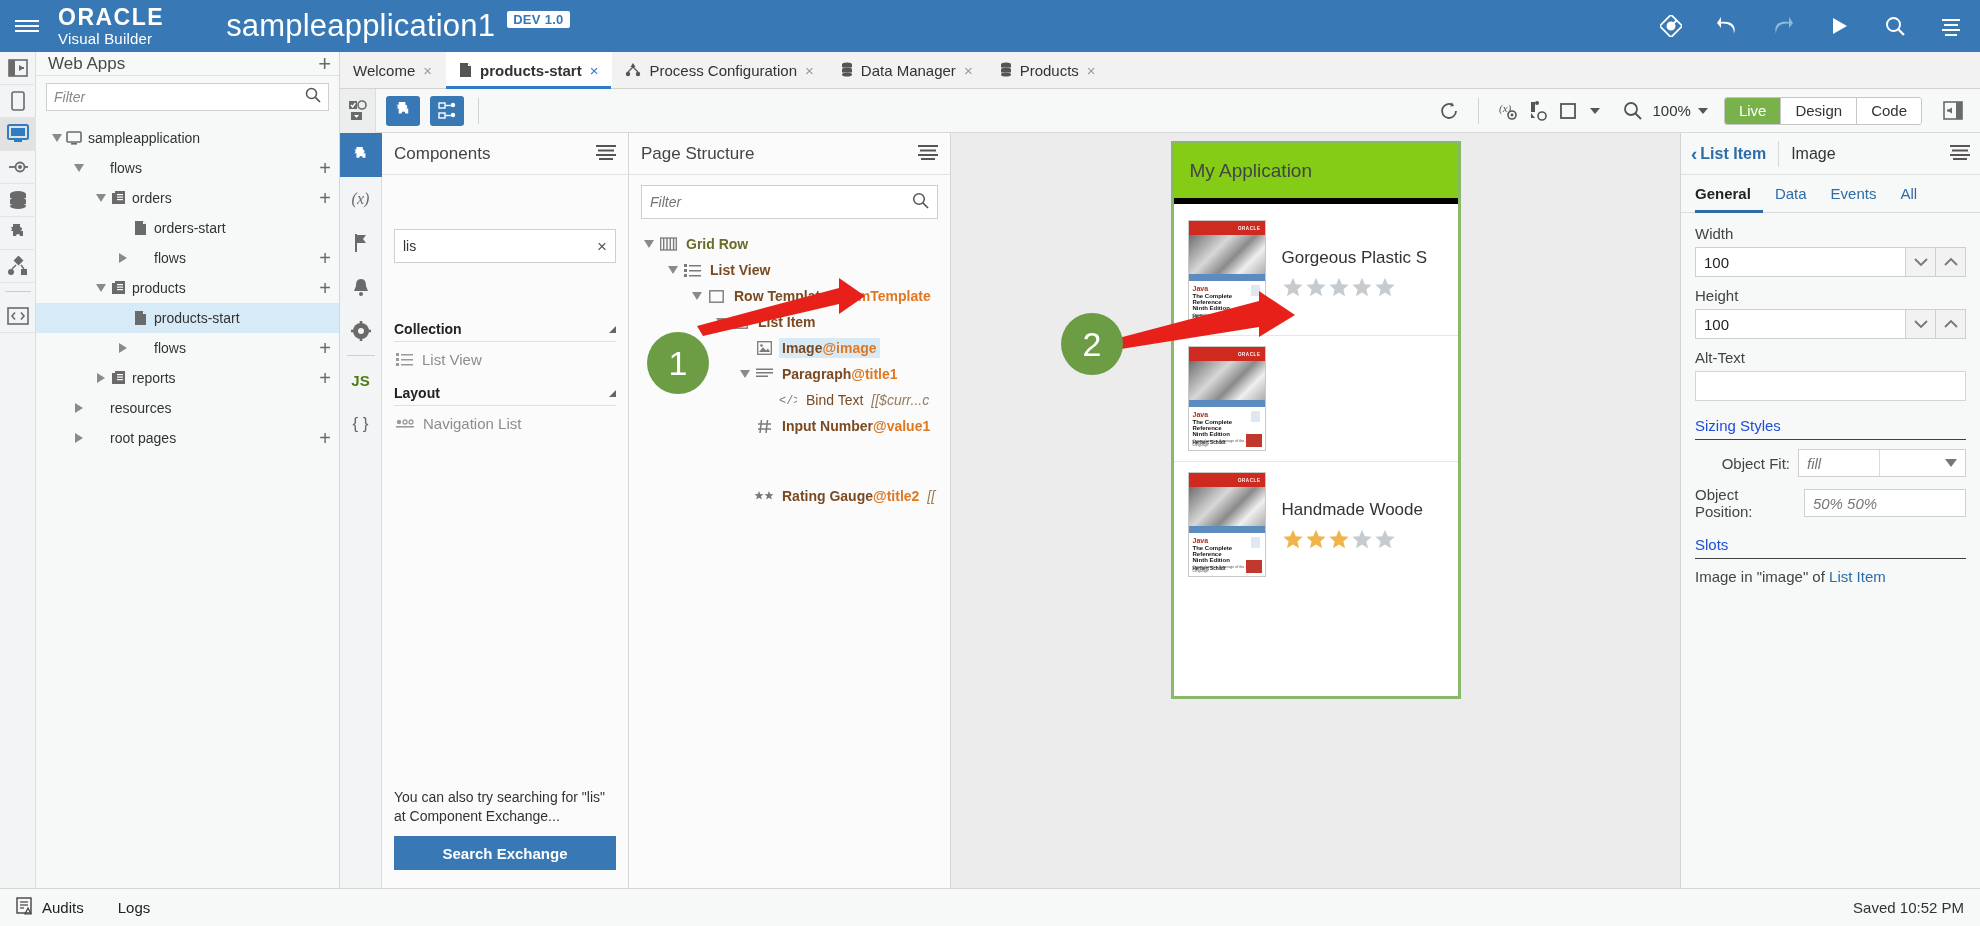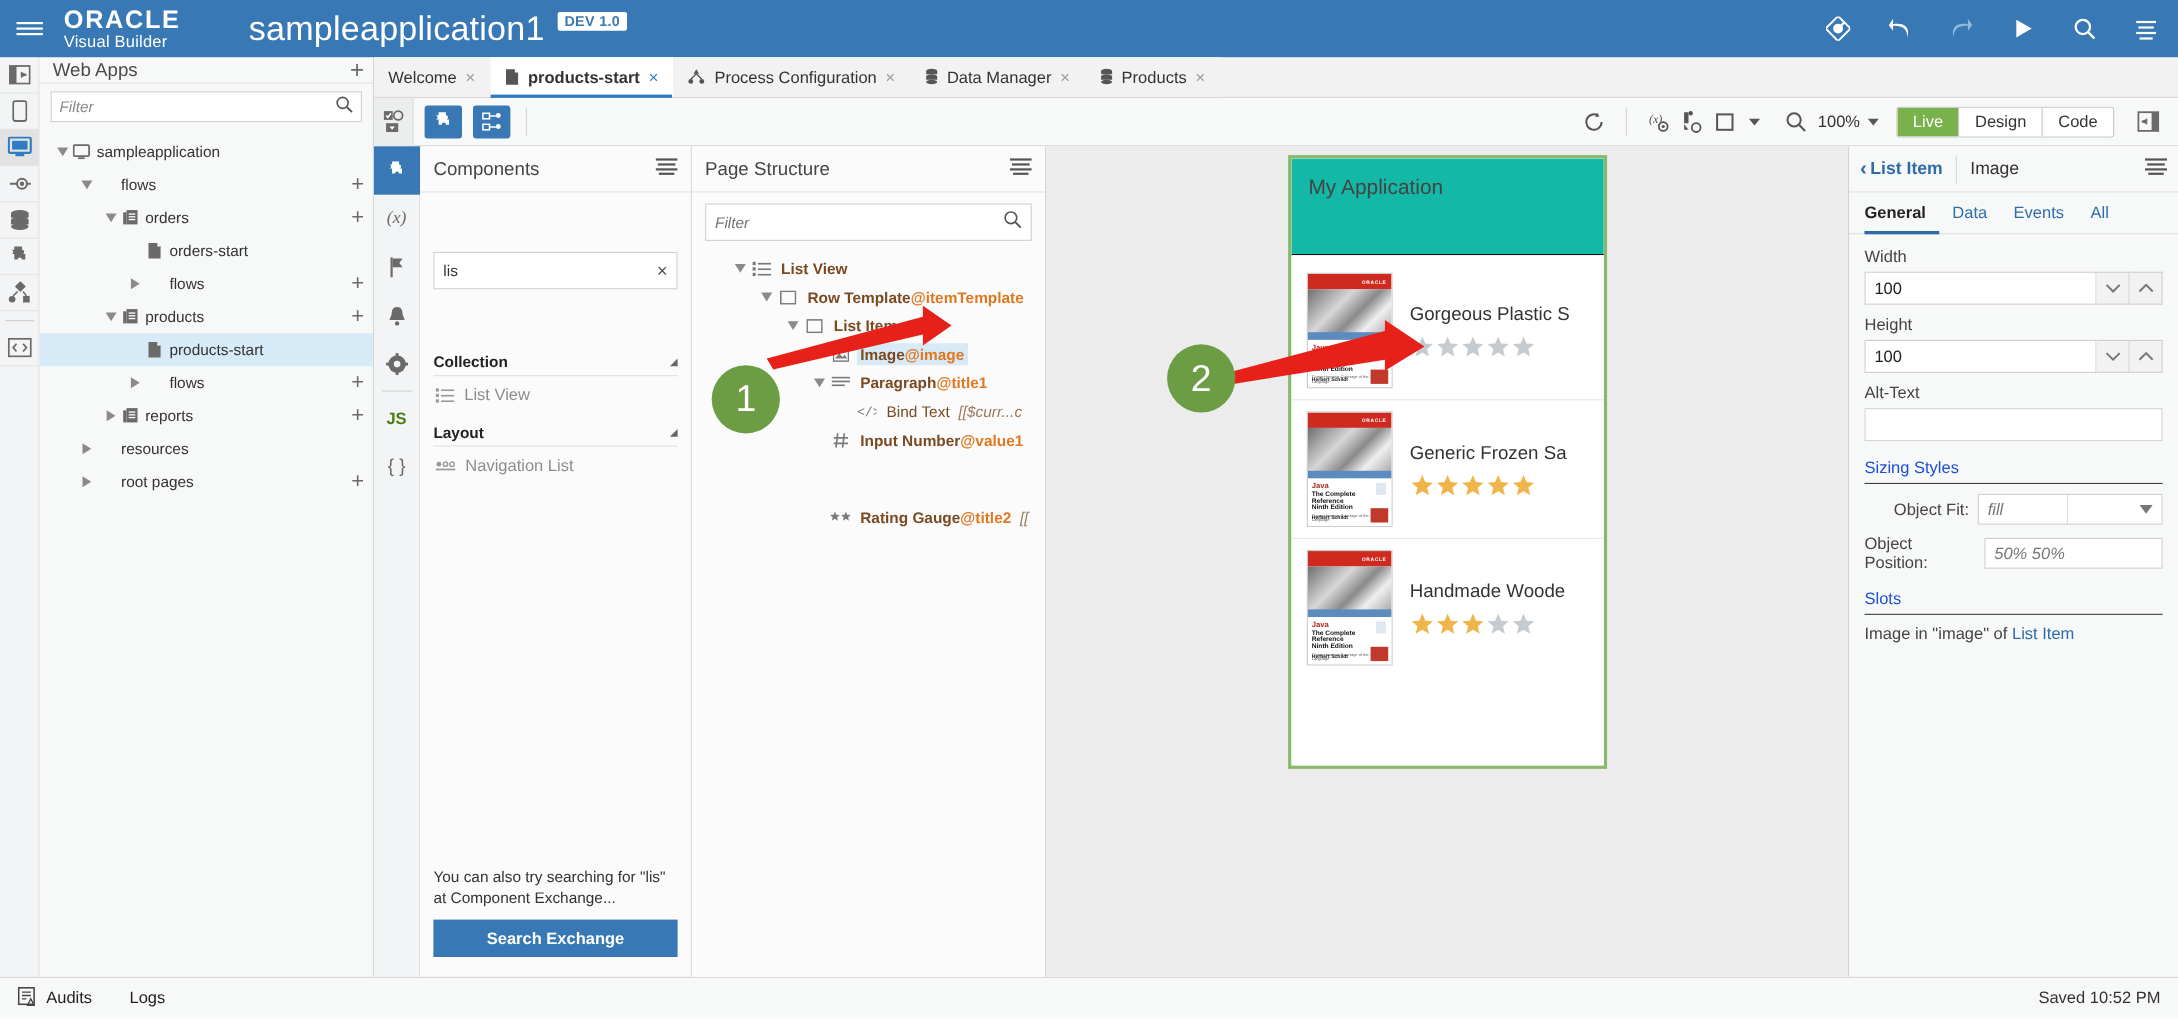"My Application" .dev-header { background: #14b8a6 -> #84cc16; border-bottom: 1px solid #000000 -> 6px solid #000000; height: 88px -> 60px }
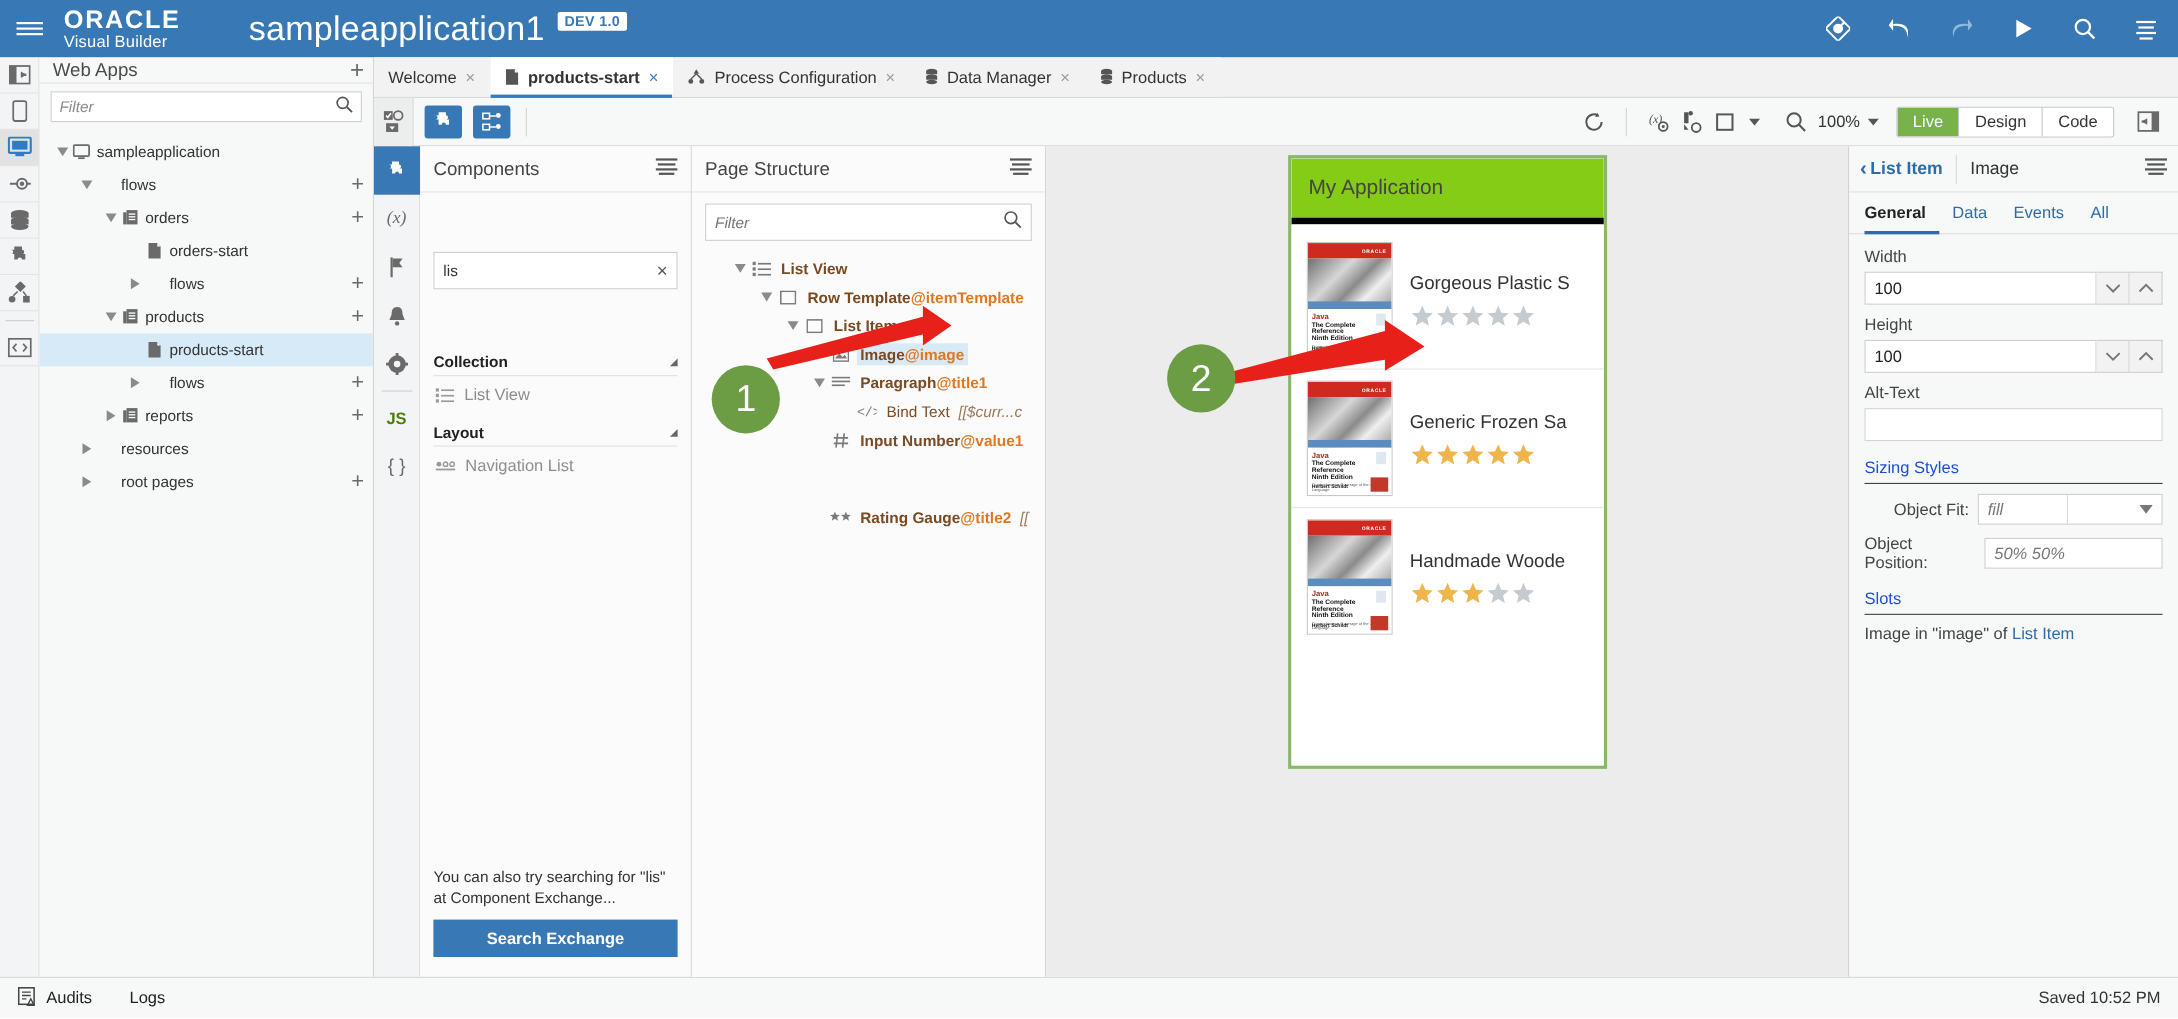"Grid Row" div.pnode { html: none -> <div> <span> <span></span> </span> <span> <svg> <rect></rect> <g> <rect></rect> <rect></rect> <rect></rect> <rect></rect> </g> </svg> </span> <span><span>Grid Row</span><span></span></span> </div> }
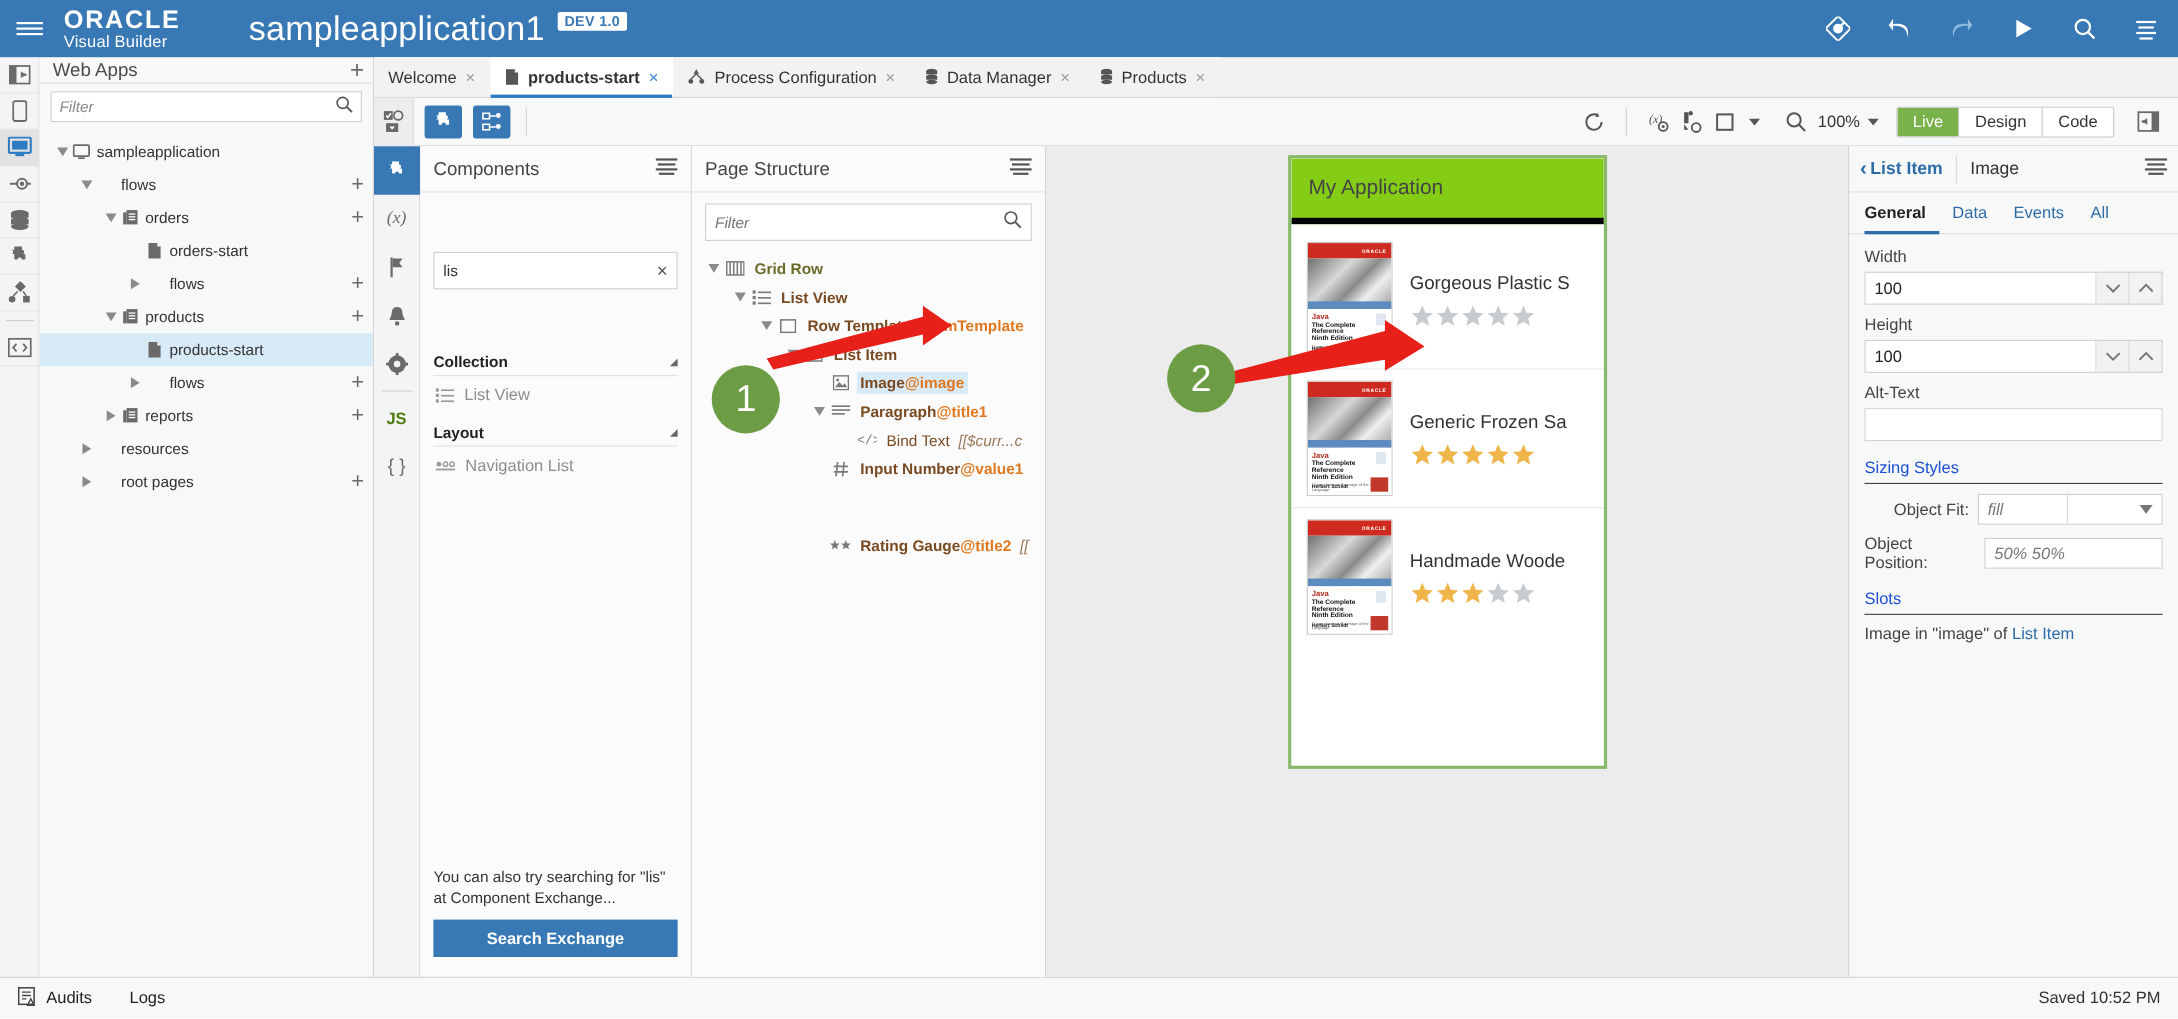"Generic Frozen Sa" div.dinfo { html: <div> <div>Generic Frozen Sa</div> <div> <svg> <path></path> </svg> <svg> <path></path> </svg> <svg> <path></path> </svg> <svg> <path></path> </svg> <svg> <path></path> </svg> </div> </div> -> none }
